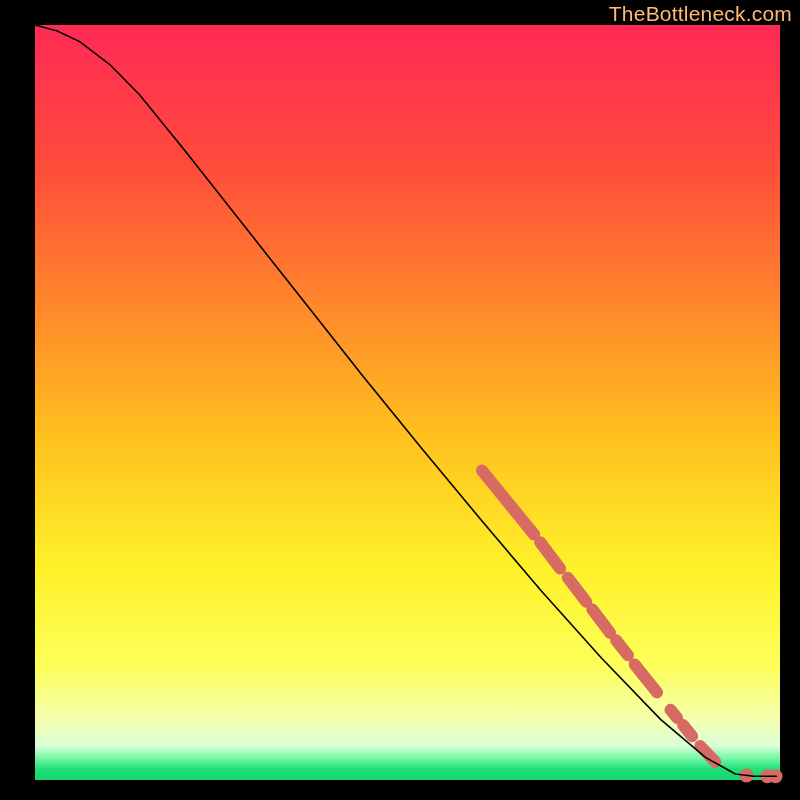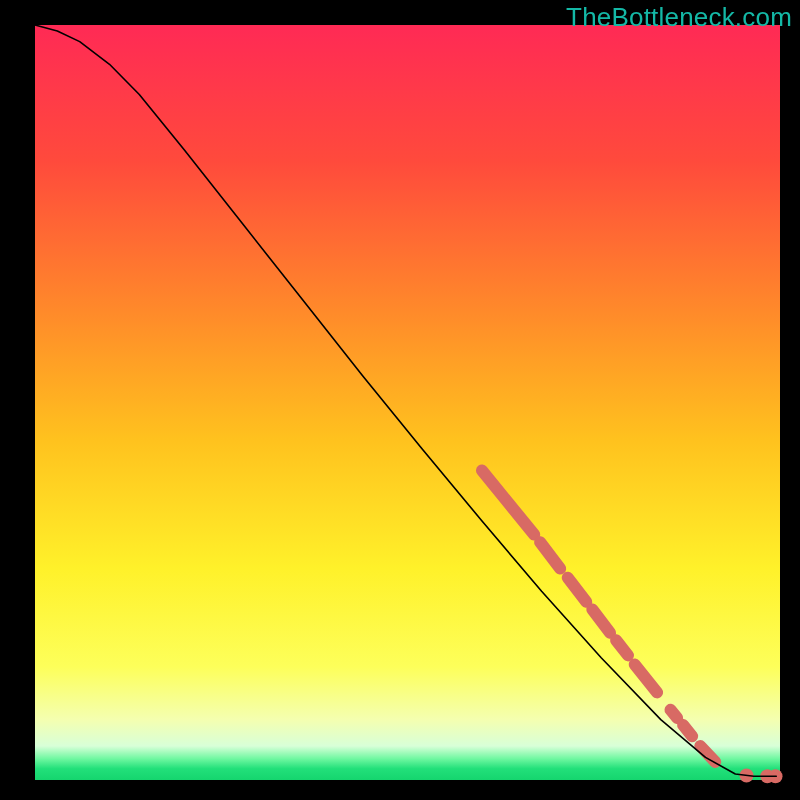"TheBottleneck.com" .watermark { color: #14b8a6 -> #fdba74; font-size: 26px -> 21px }
